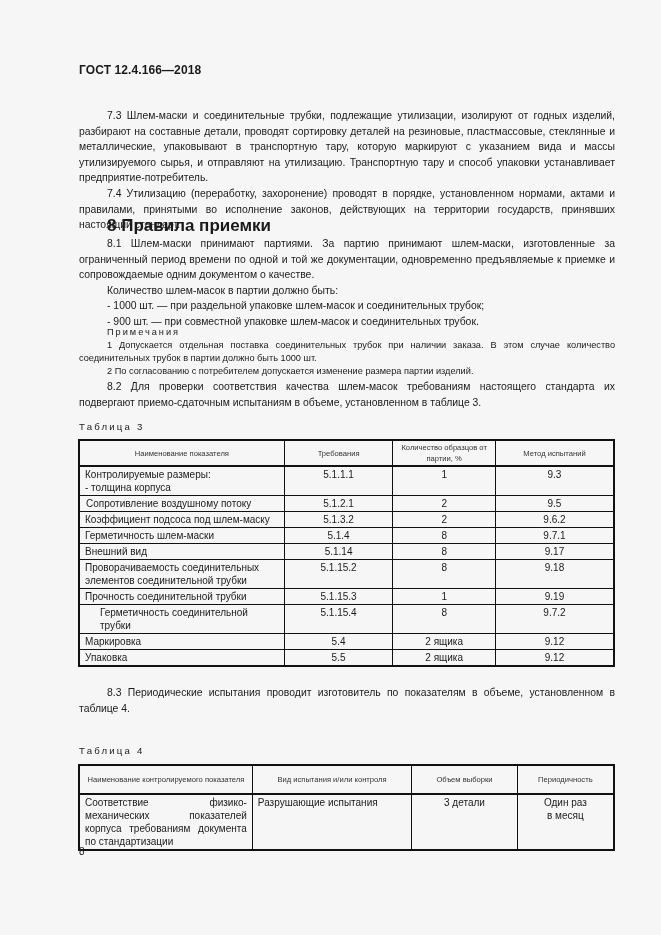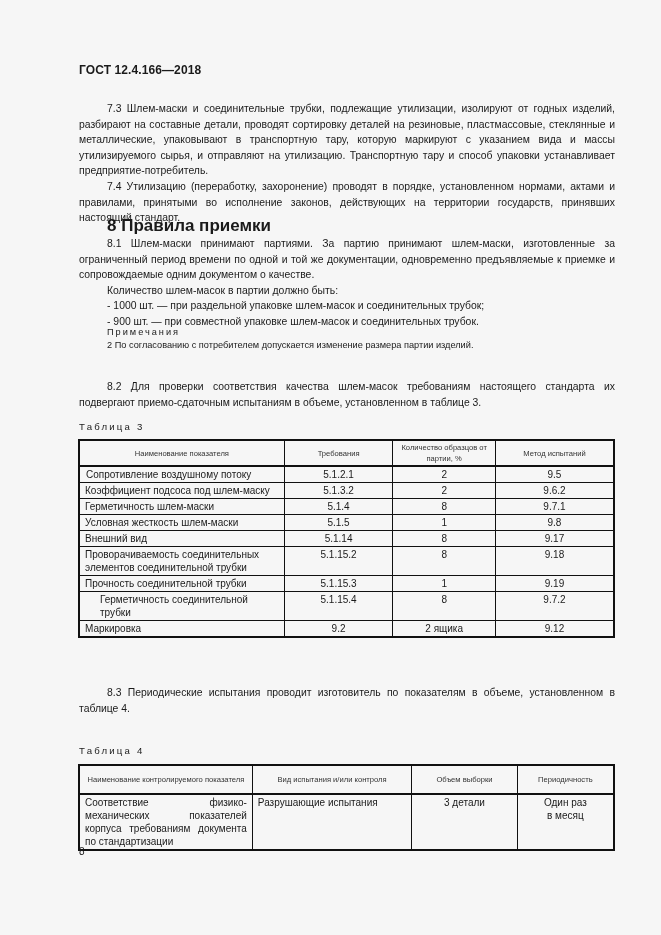"7.3 Шлем-маски и соединительные трубки," div.txt { top: 101px -> 108px }
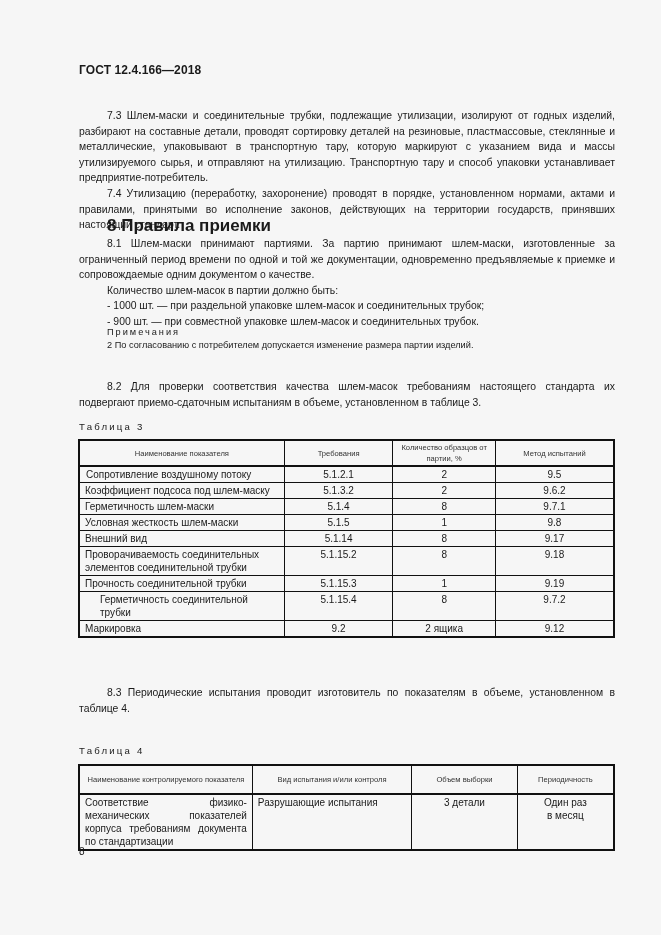"1 Допускается отдельная поставка" p.p { html: none -> <p>1 Допускается отдельная поставка соединительных трубок при наличии заказа. В этом случае количество соединительных трубок в партии должно быть 1000 шт.</p> }
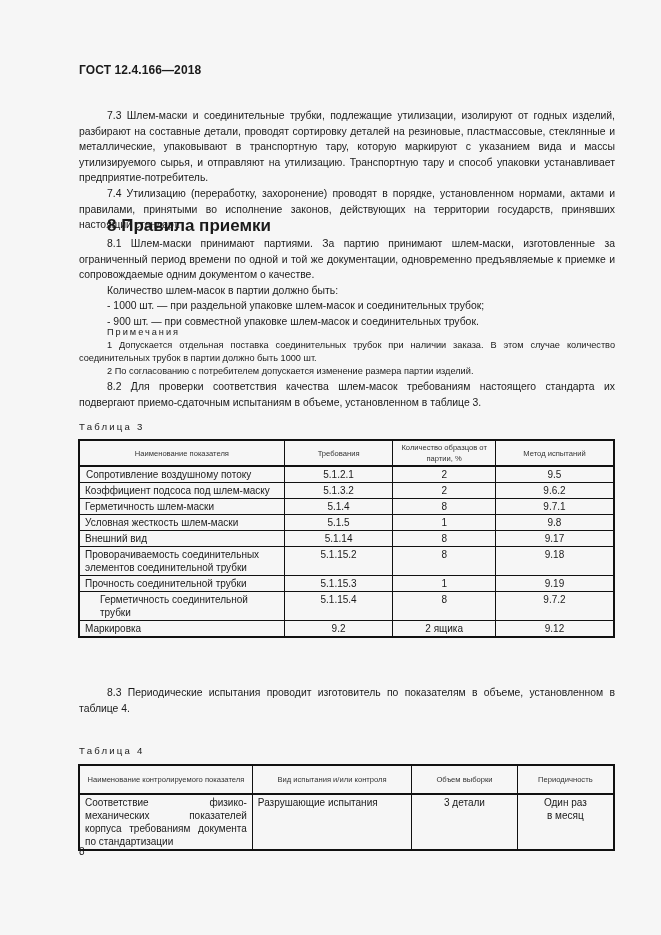"Контролируемые размеры:" tr { html: none -> <tr> <td>Контролируемые размеры: - толщина корпуса</td> <td>5.1.1.1</td> <td>1</td> <td>9.3</td> </tr> }
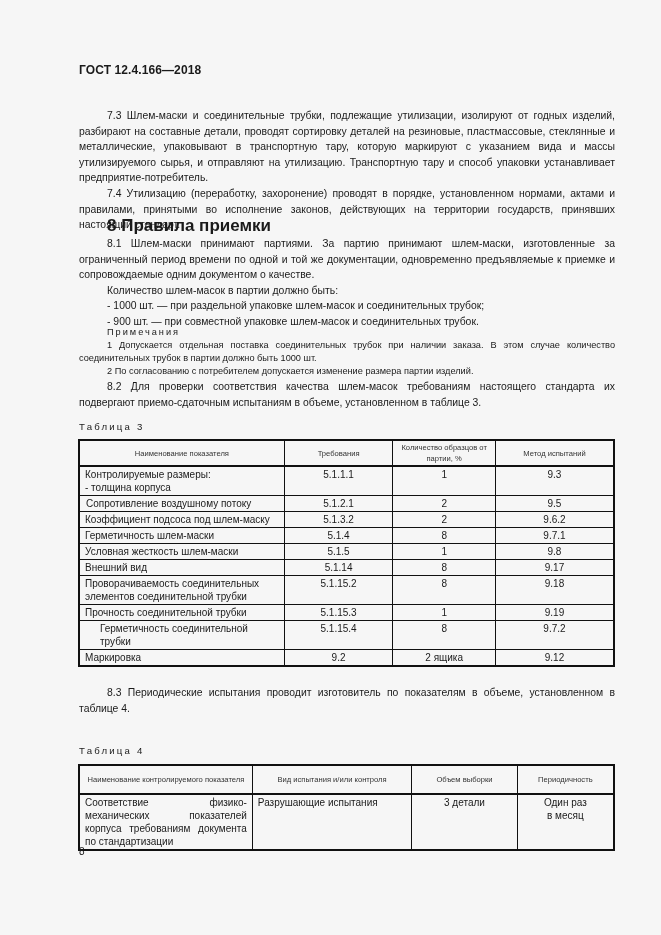"Условная жесткость шлем-маски" tr { html: <tr> <td>Условная жесткость шлем-маски</td> <td>5.1.5</td> <td>1</td> <td>9.8</td> </tr> -> none }
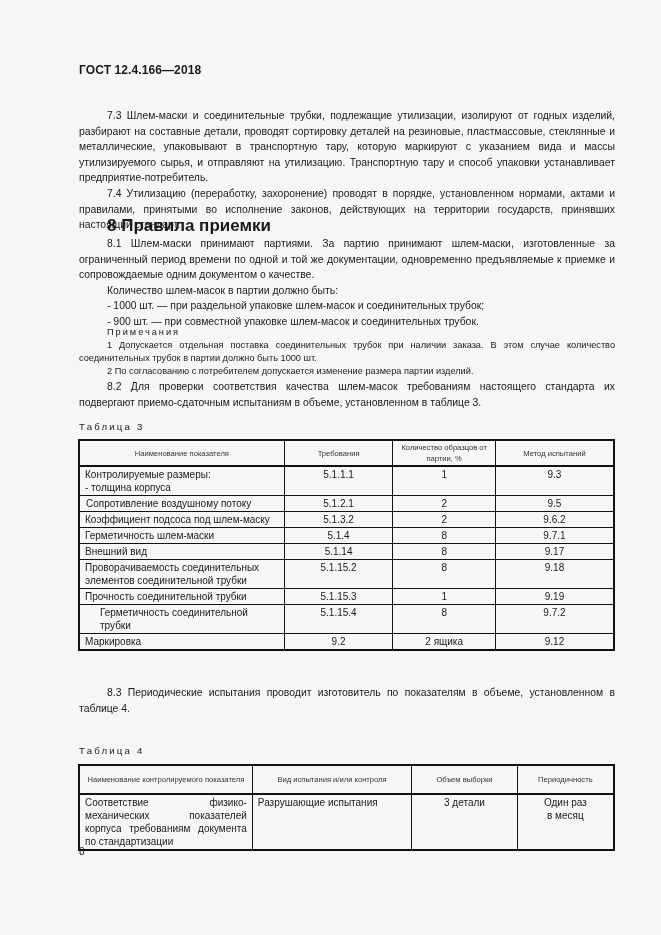"9.2" td.c { text: 9.2 -> 5.4 }
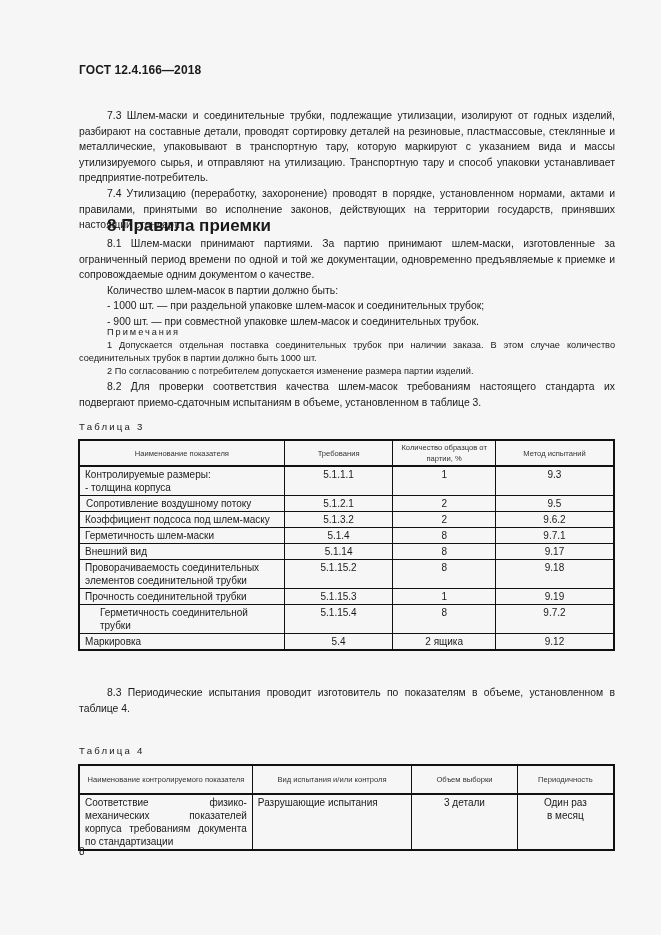"Упаковка" tr { html: none -> <tr> <td>Упаковка</td> <td>5.5</td> <td>2 ящика</td> <td>9.12</td> </tr> }
